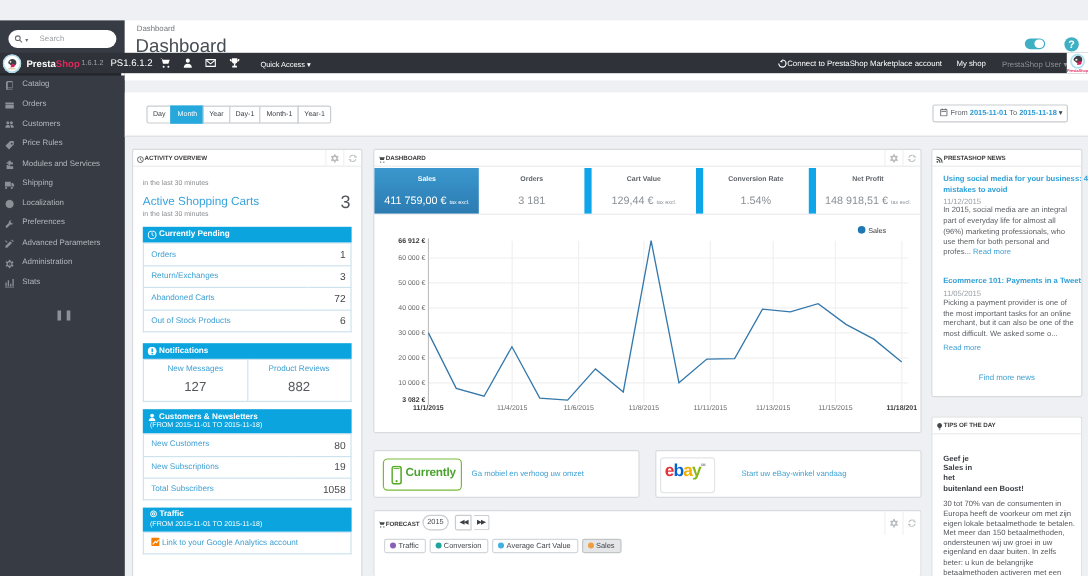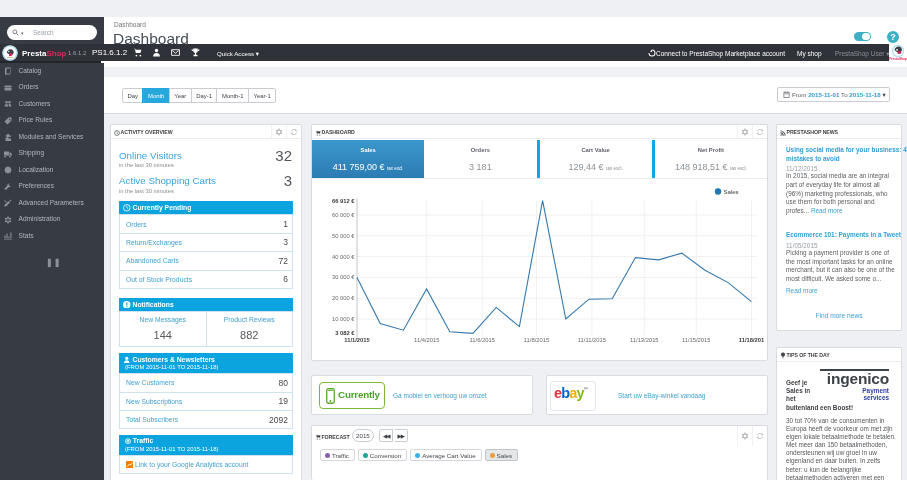"Online Visitors" div { html: <div><span>Online Visitors</span><span>32</span></div> -> none }
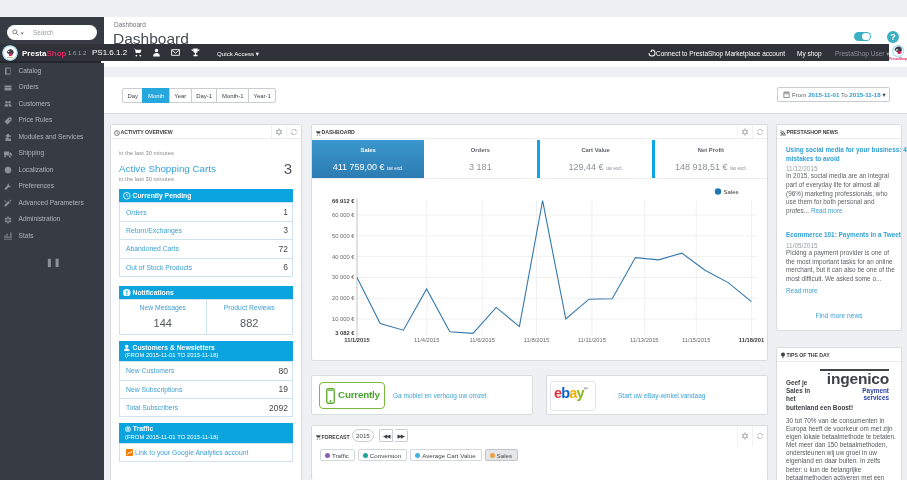"3 181" .statcell { border-right: 3px solid #0ea5e9 -> 6px solid #0ea5e9 }
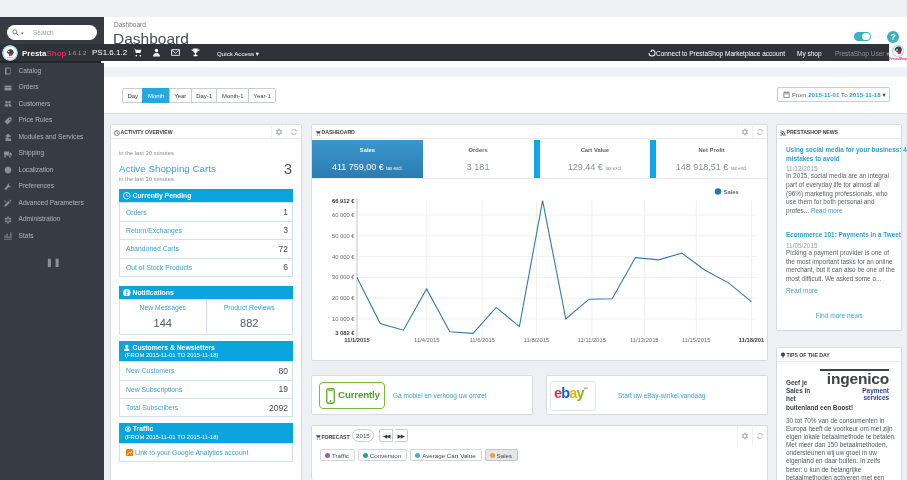"1.54%" div.statcell { html: none -> <div> <div>Conversion Rate</div> <div>1.54%</div> </div> }
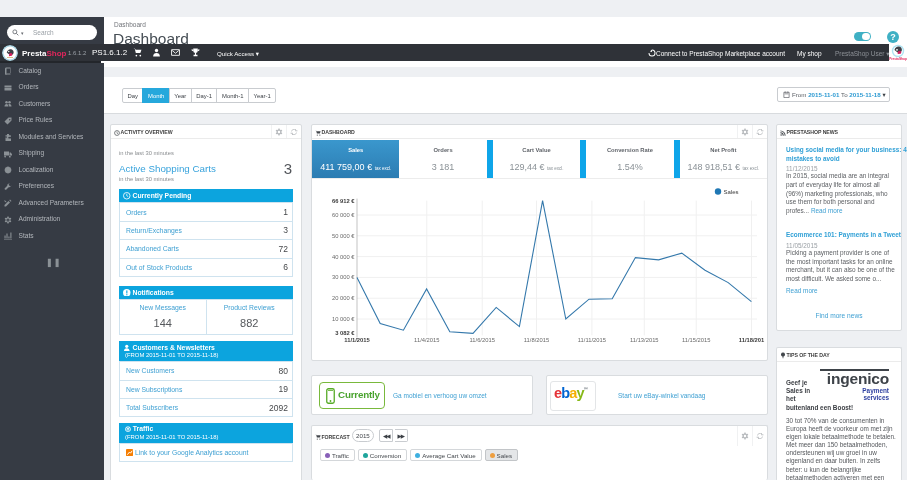"144" div { text: 144 -> 127 }
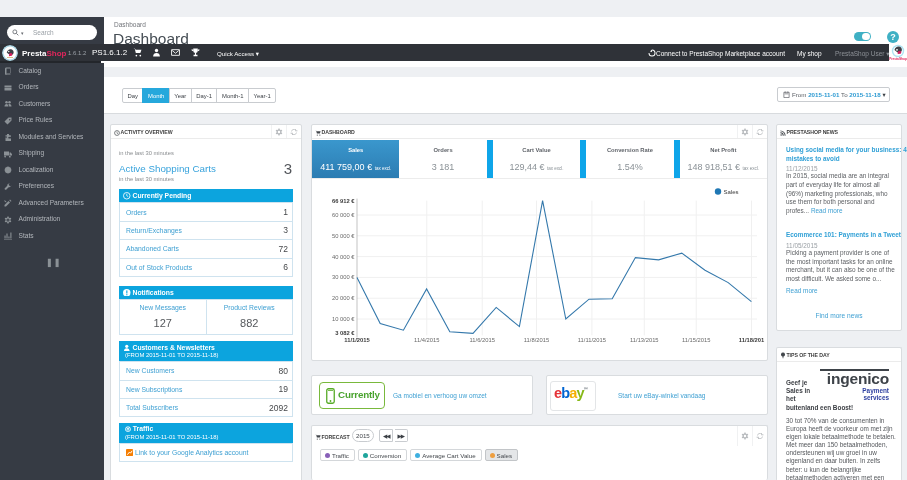"ingenico" div { html: <div> <div></div> <div>ingenico</div> <div>Payment<br>services</div> </div> -> none }
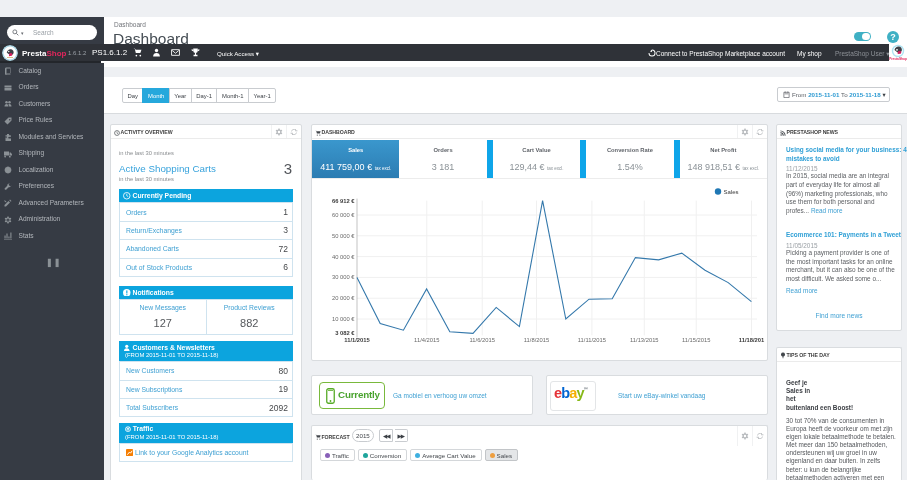"2092" td.num { text: 2092 -> 1058 }
